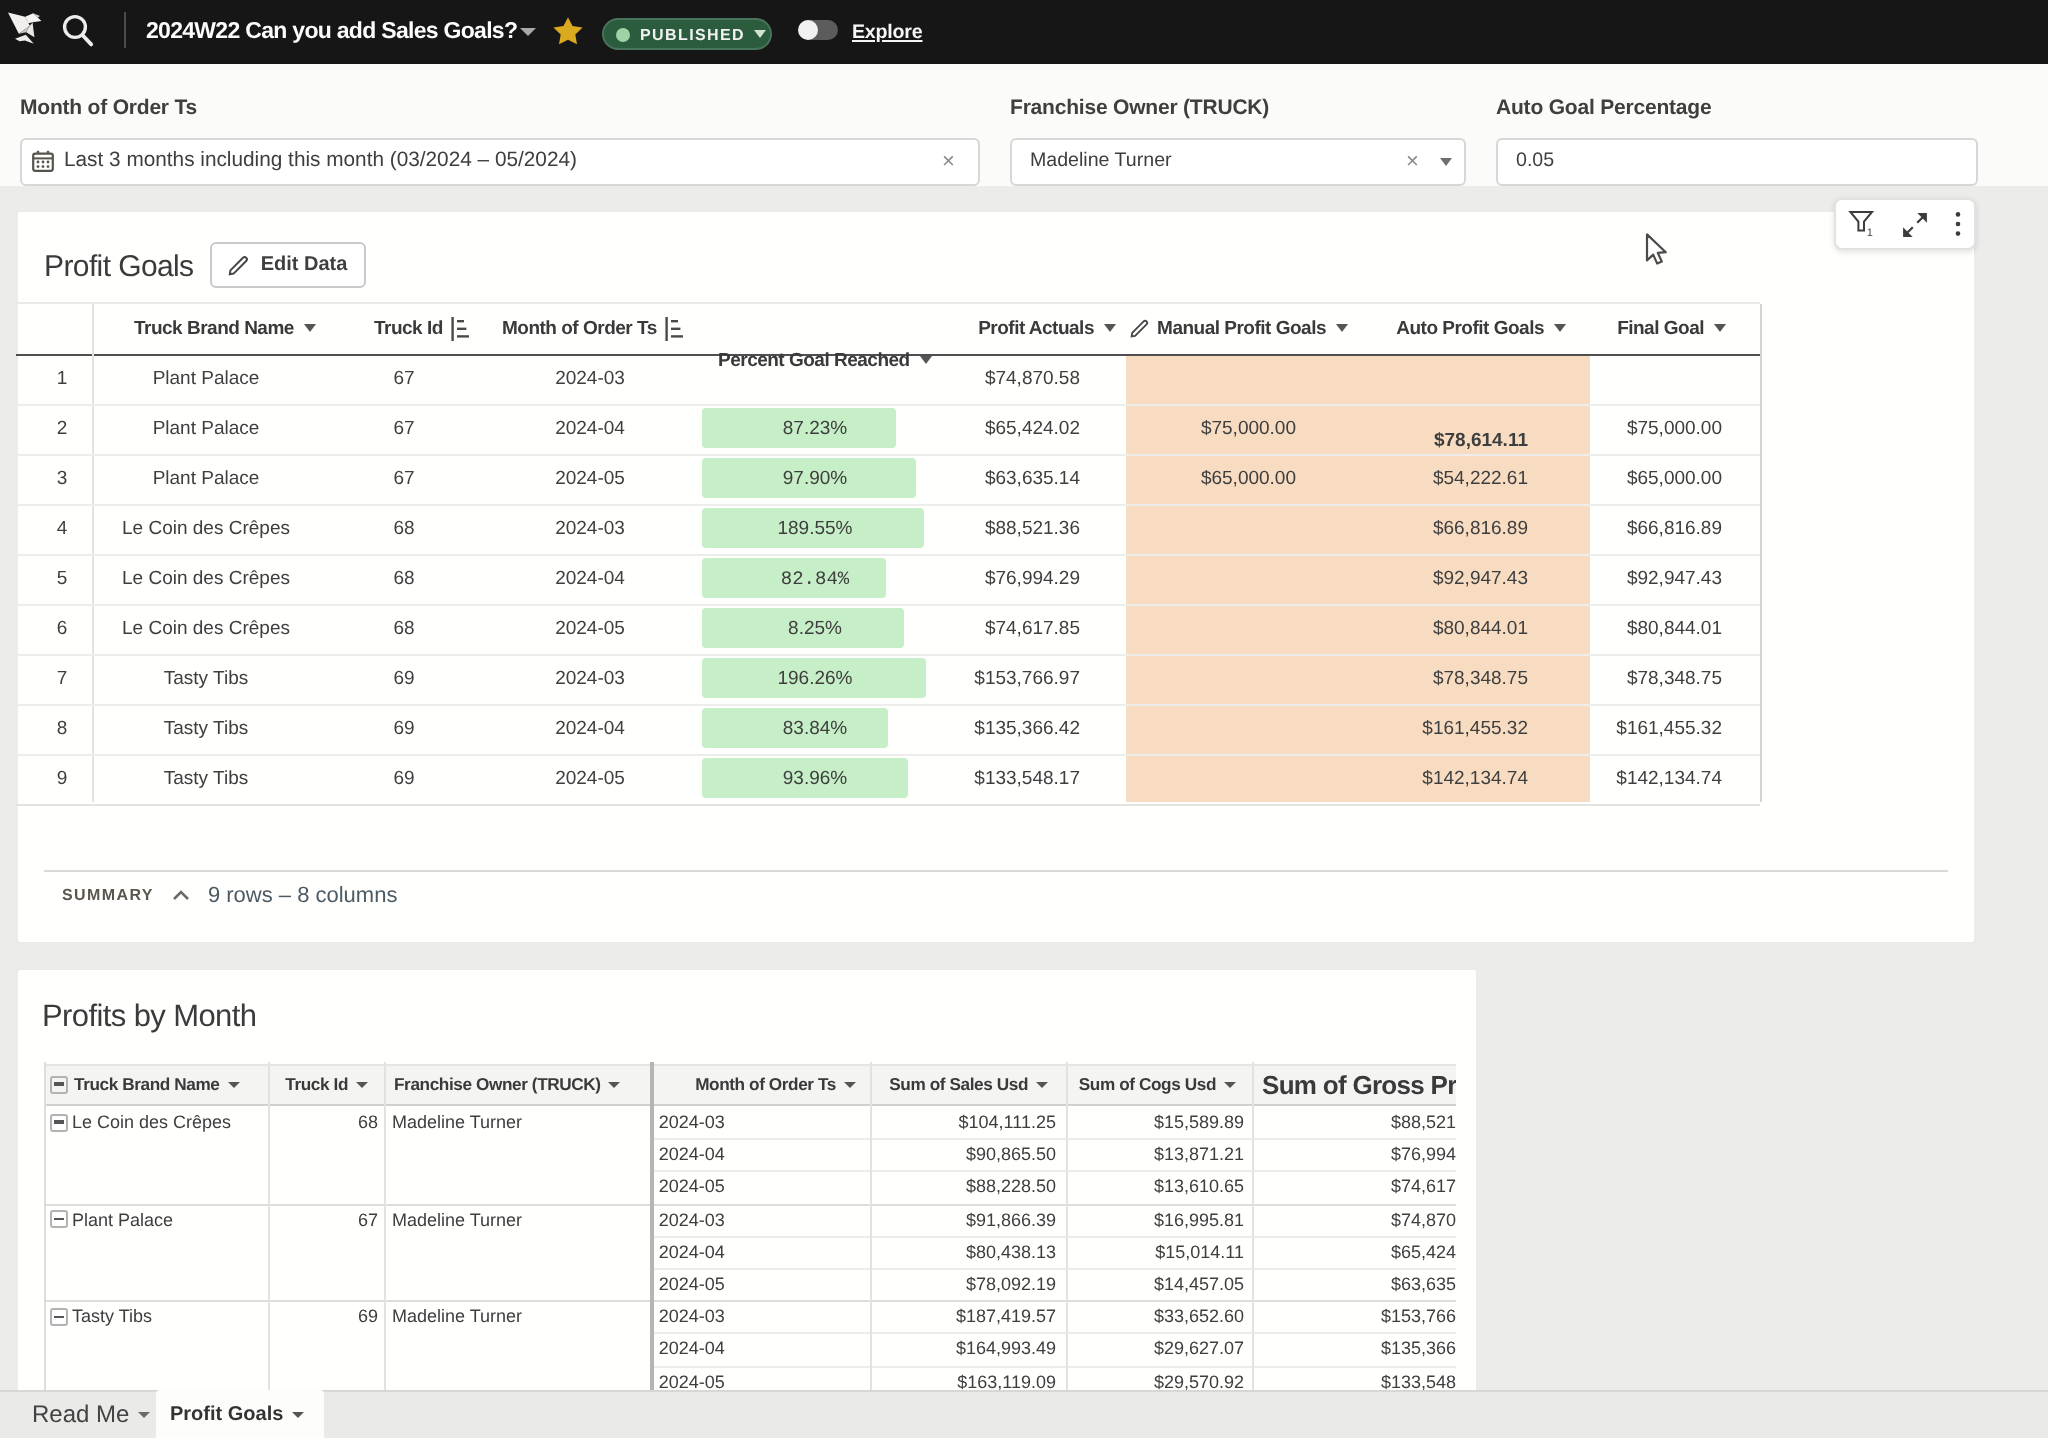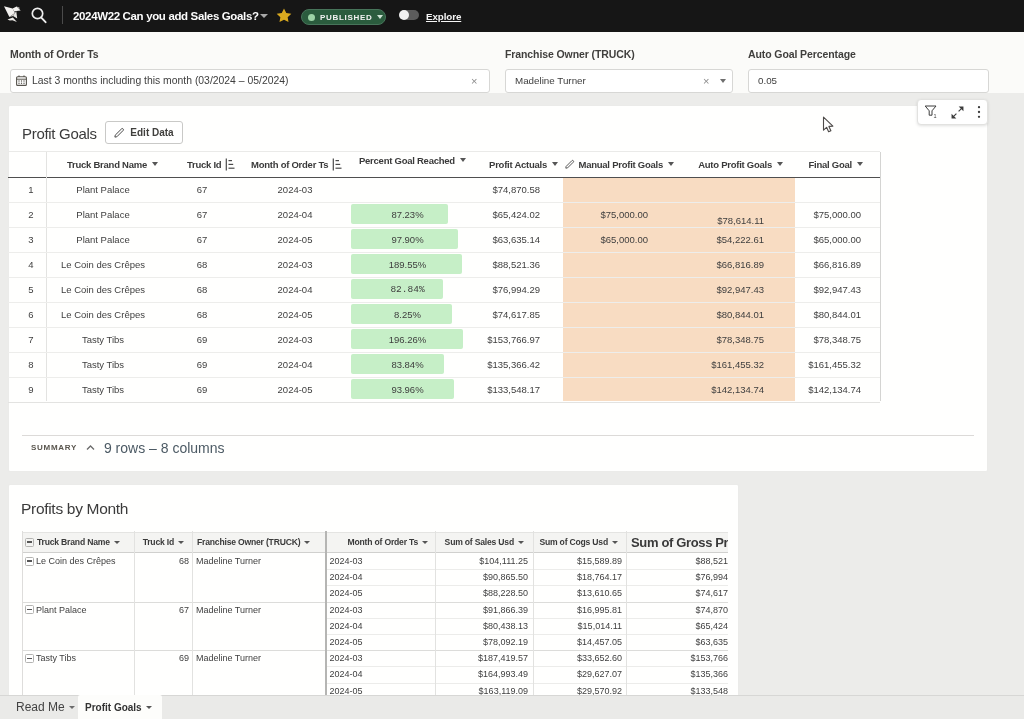"Percent Goal Reached" div.abs { top: 148px -> 168px }
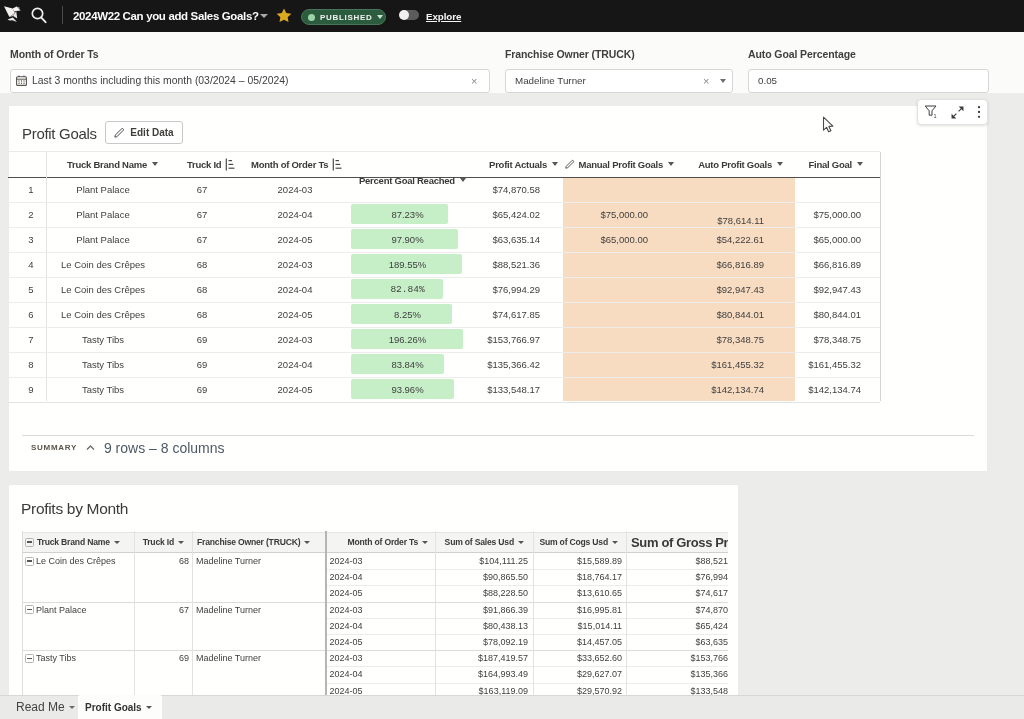"$78,614.11" div.abs { font-weight: none -> bold }
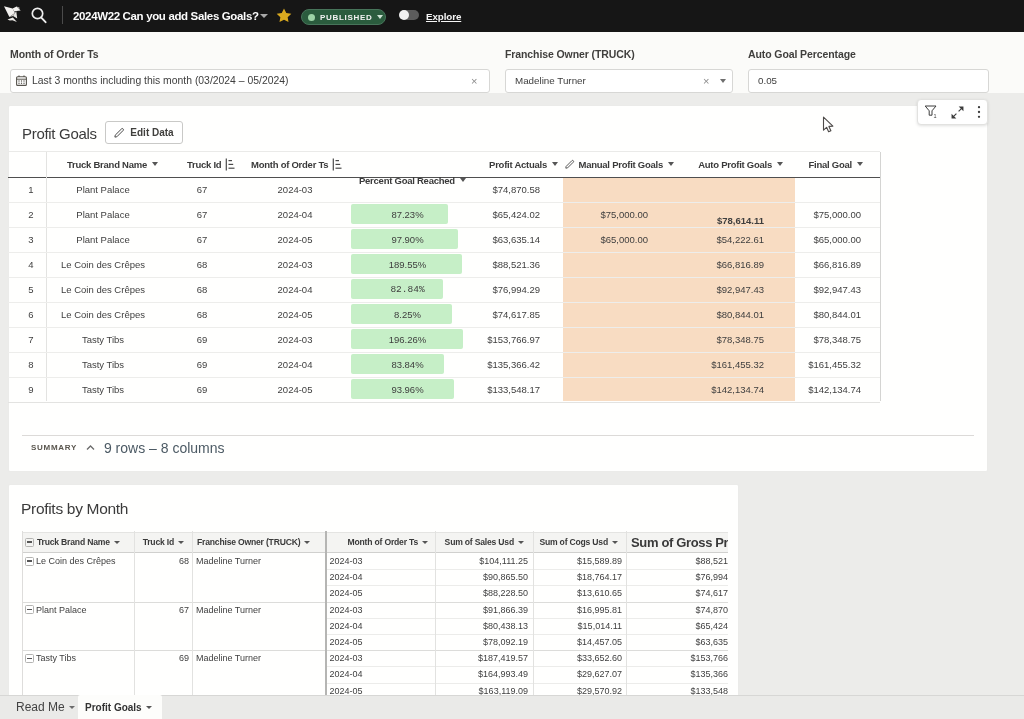"9 rows – 8 columns" span { font-size: 14px -> 11px }
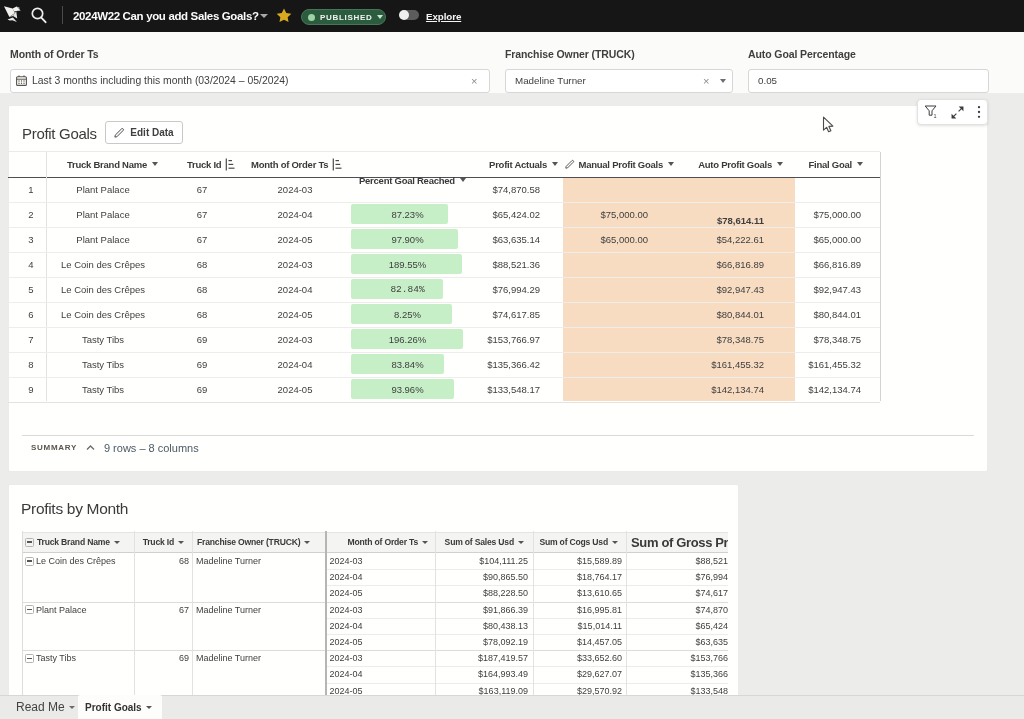"$18,764.17" div.abs { text: $18,764.17 -> $13,871.21 }
